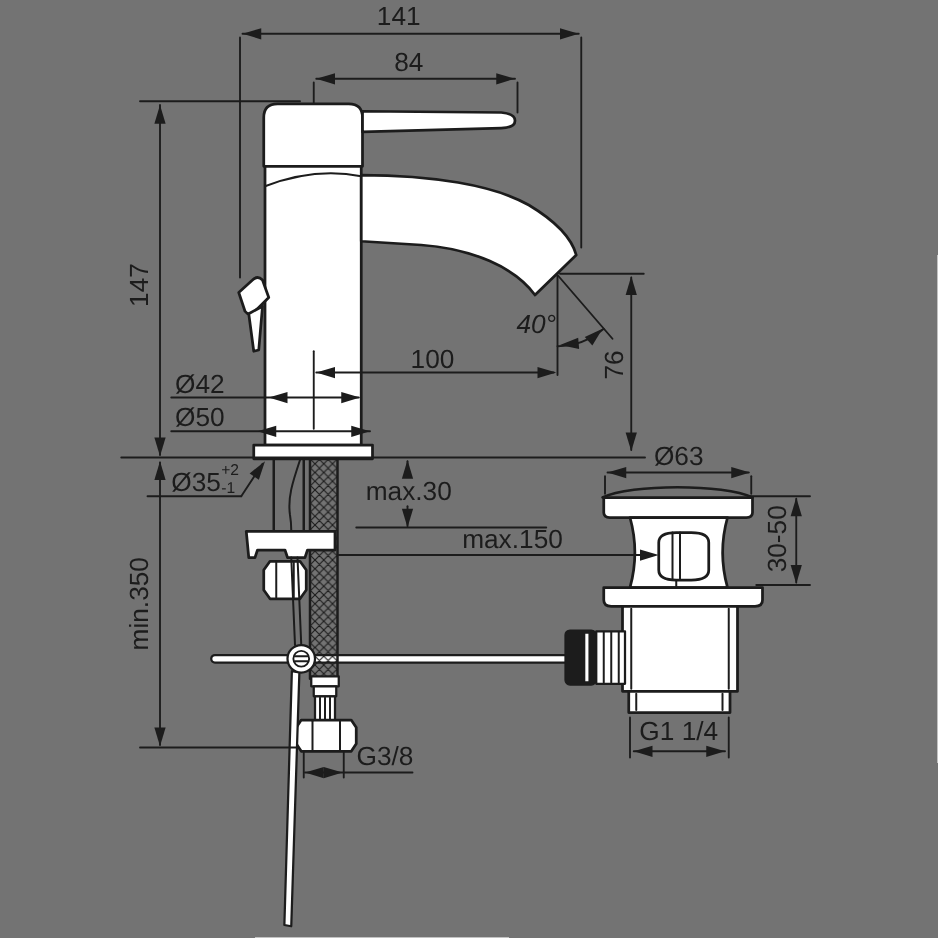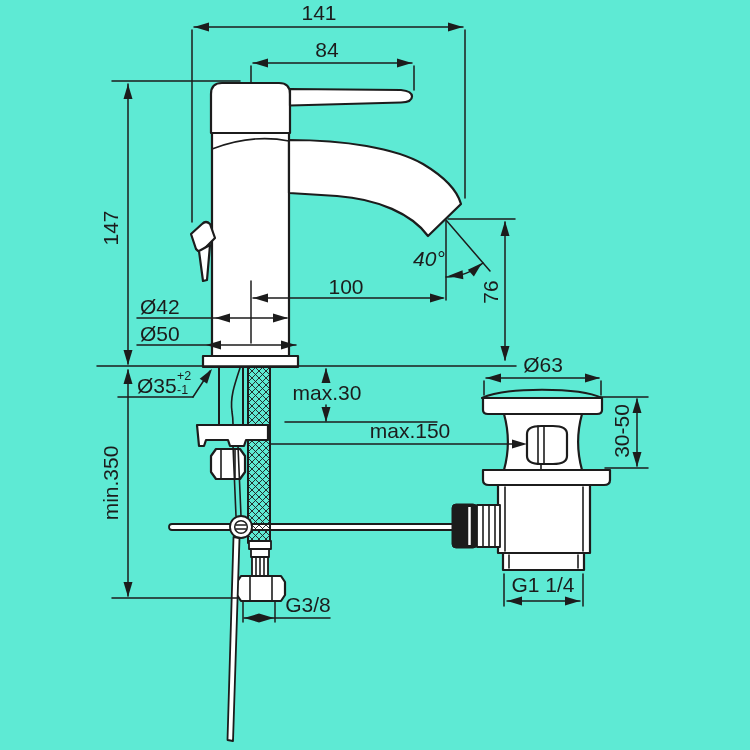"141" .stage { background: #5eead4 -> #737373 }
